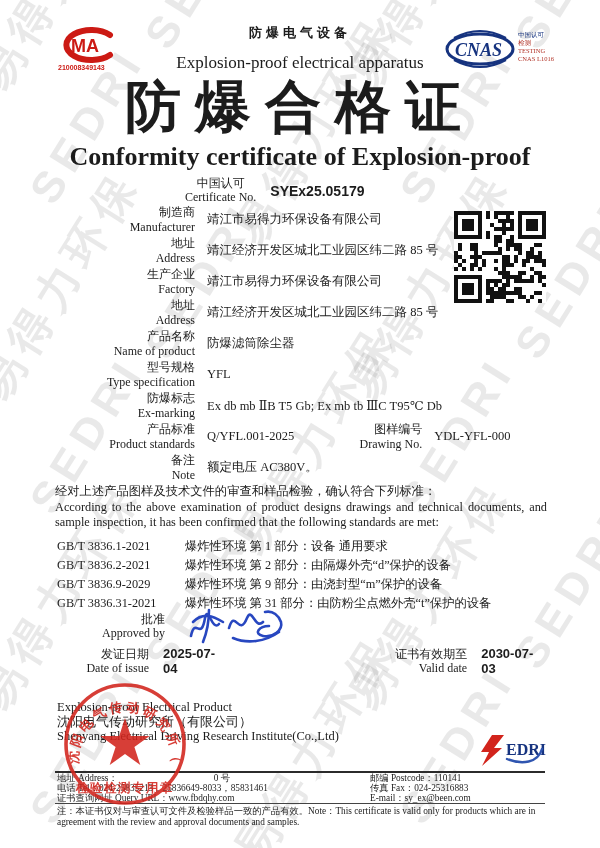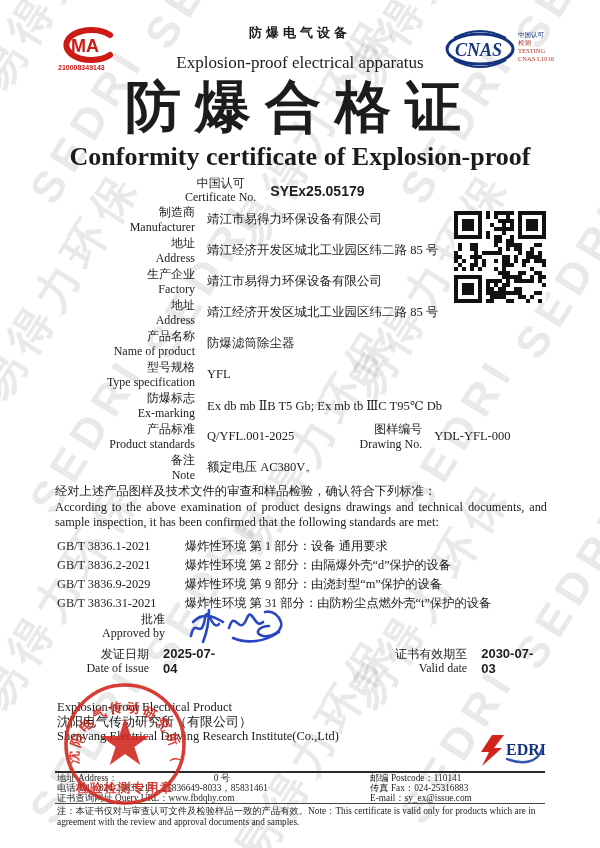"E-mail：sy_ex@issue.com" div { text: ex@issue.com -> ex@been.com }
